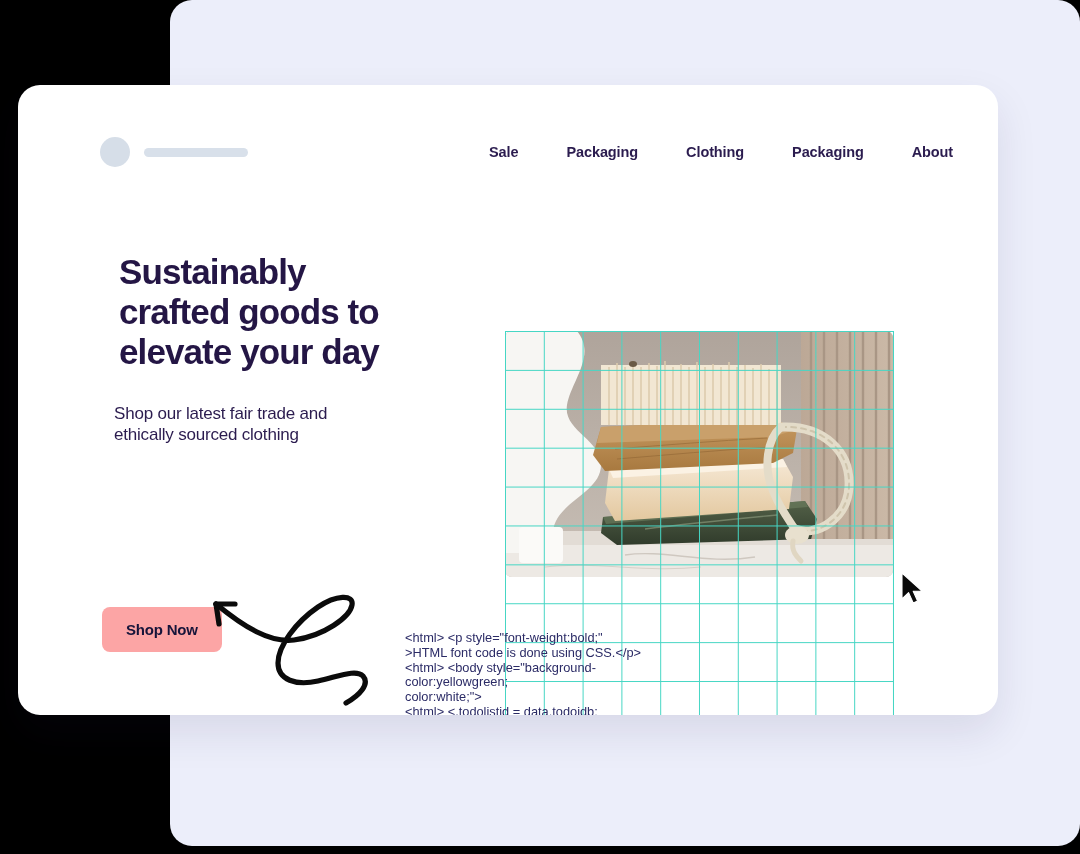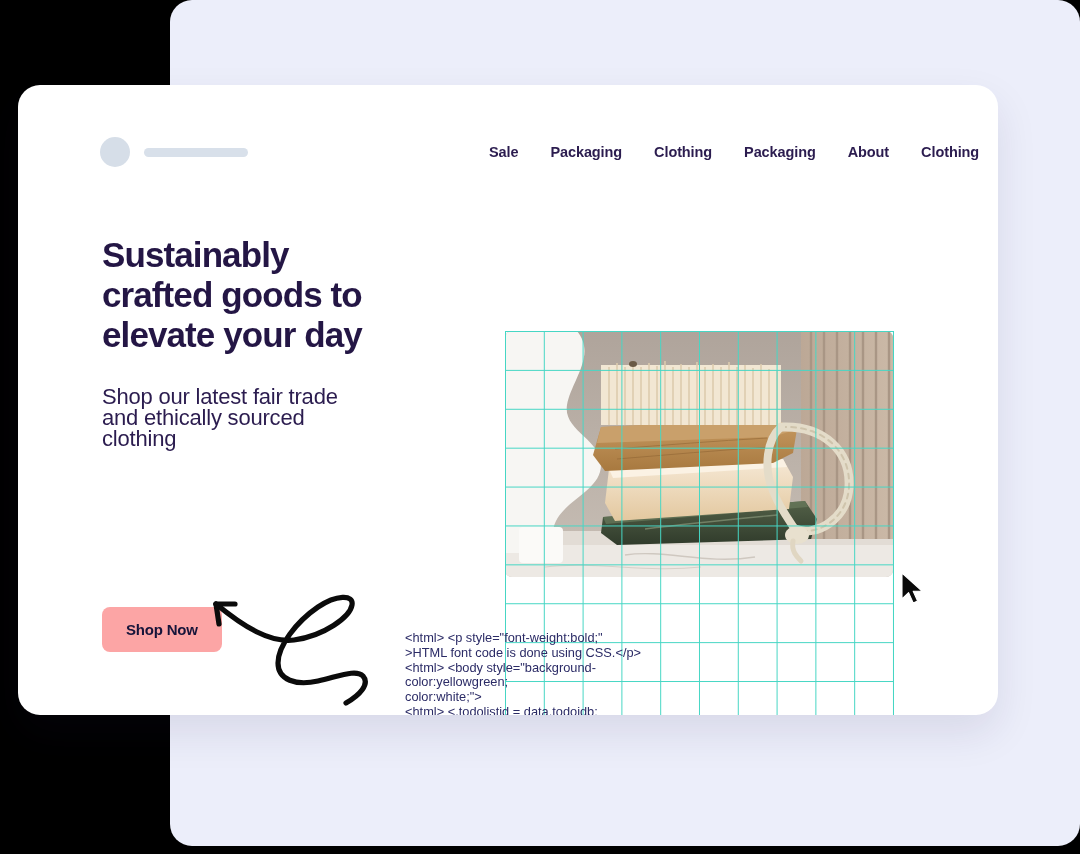"Sale" .main-nav { gap: 0px -> 16px }
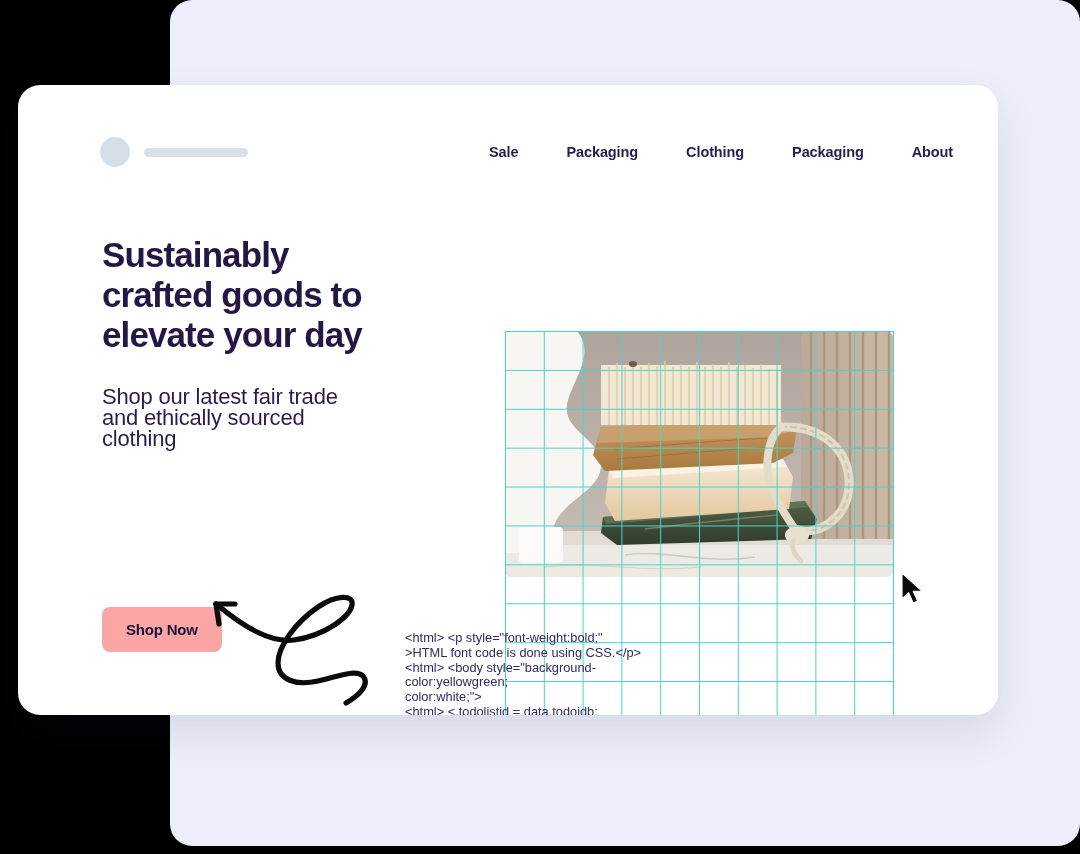"Sustainably crafted goods to elevate" .hero-title { margin: 0 -> 17px }
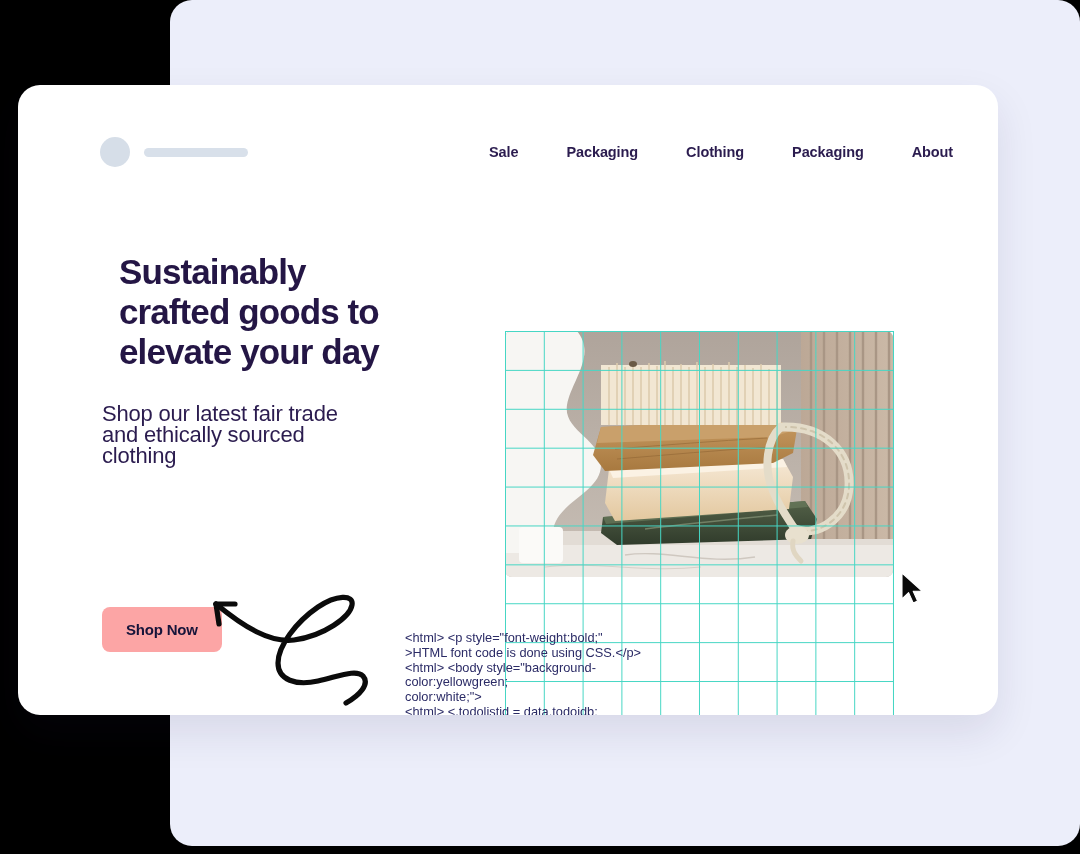"Shop our latest fair trade" .hero-sub { font-size: 22px -> 17px; margin: 31px 0 0 0 -> 31px 0 0 12px }
